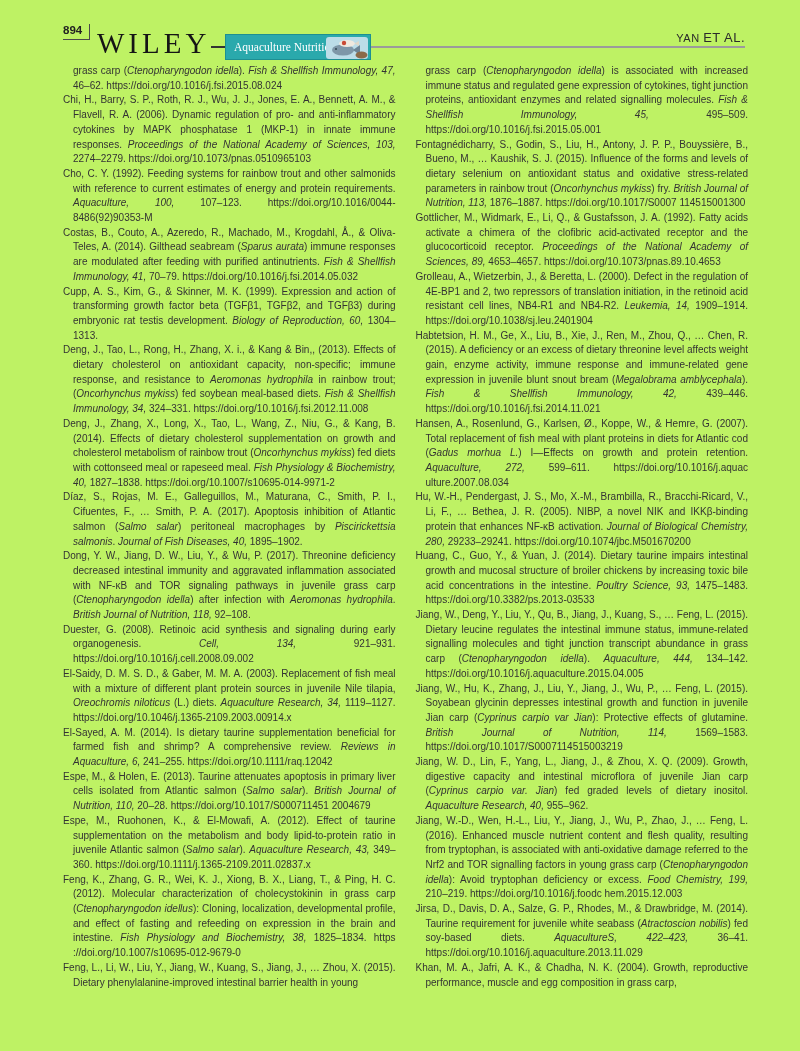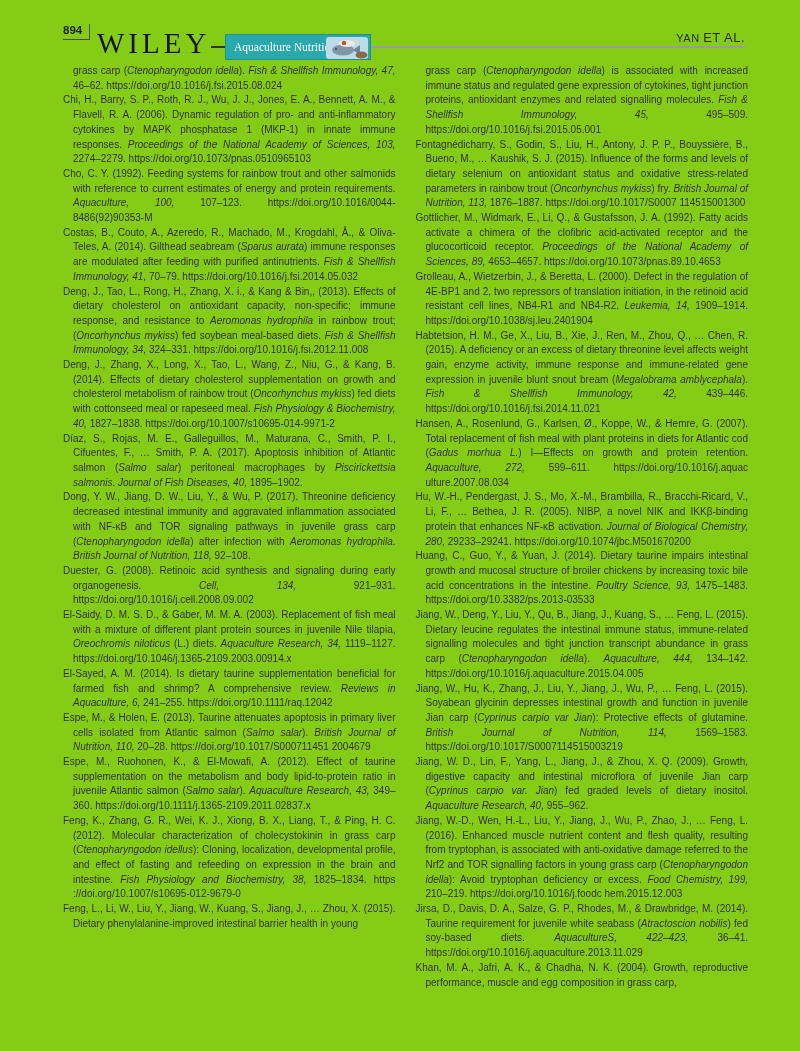"894" .page { background: #84cc16 -> #bef264 }
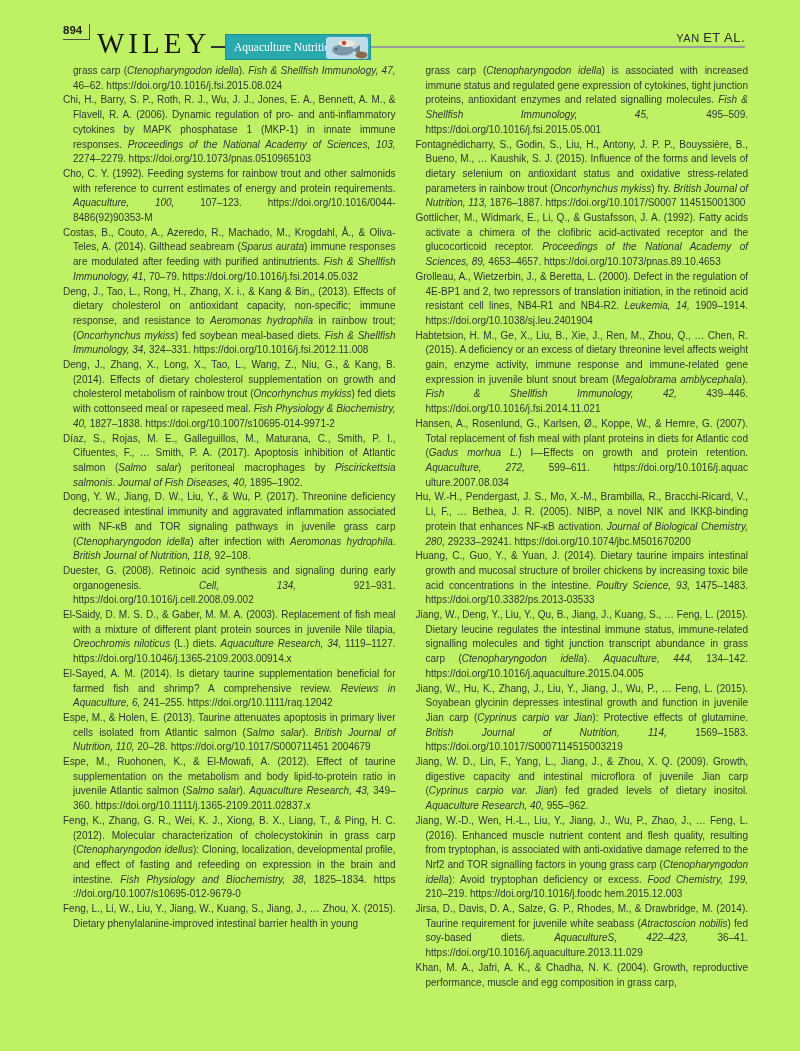"Cupp, A. S., Kim, G.," p.ref { html: none -> <p><span>Cupp, A. S., Kim, G., &amp; Skinner, M. K. (1999). Expression and action of transforming growth factor beta (TGFβ1, TGFβ2, and TGFβ3) during embryonic rat testis development. </span><i>Biology of Reproduction, 60,</i><span> 1304–1313.</span></p> }
